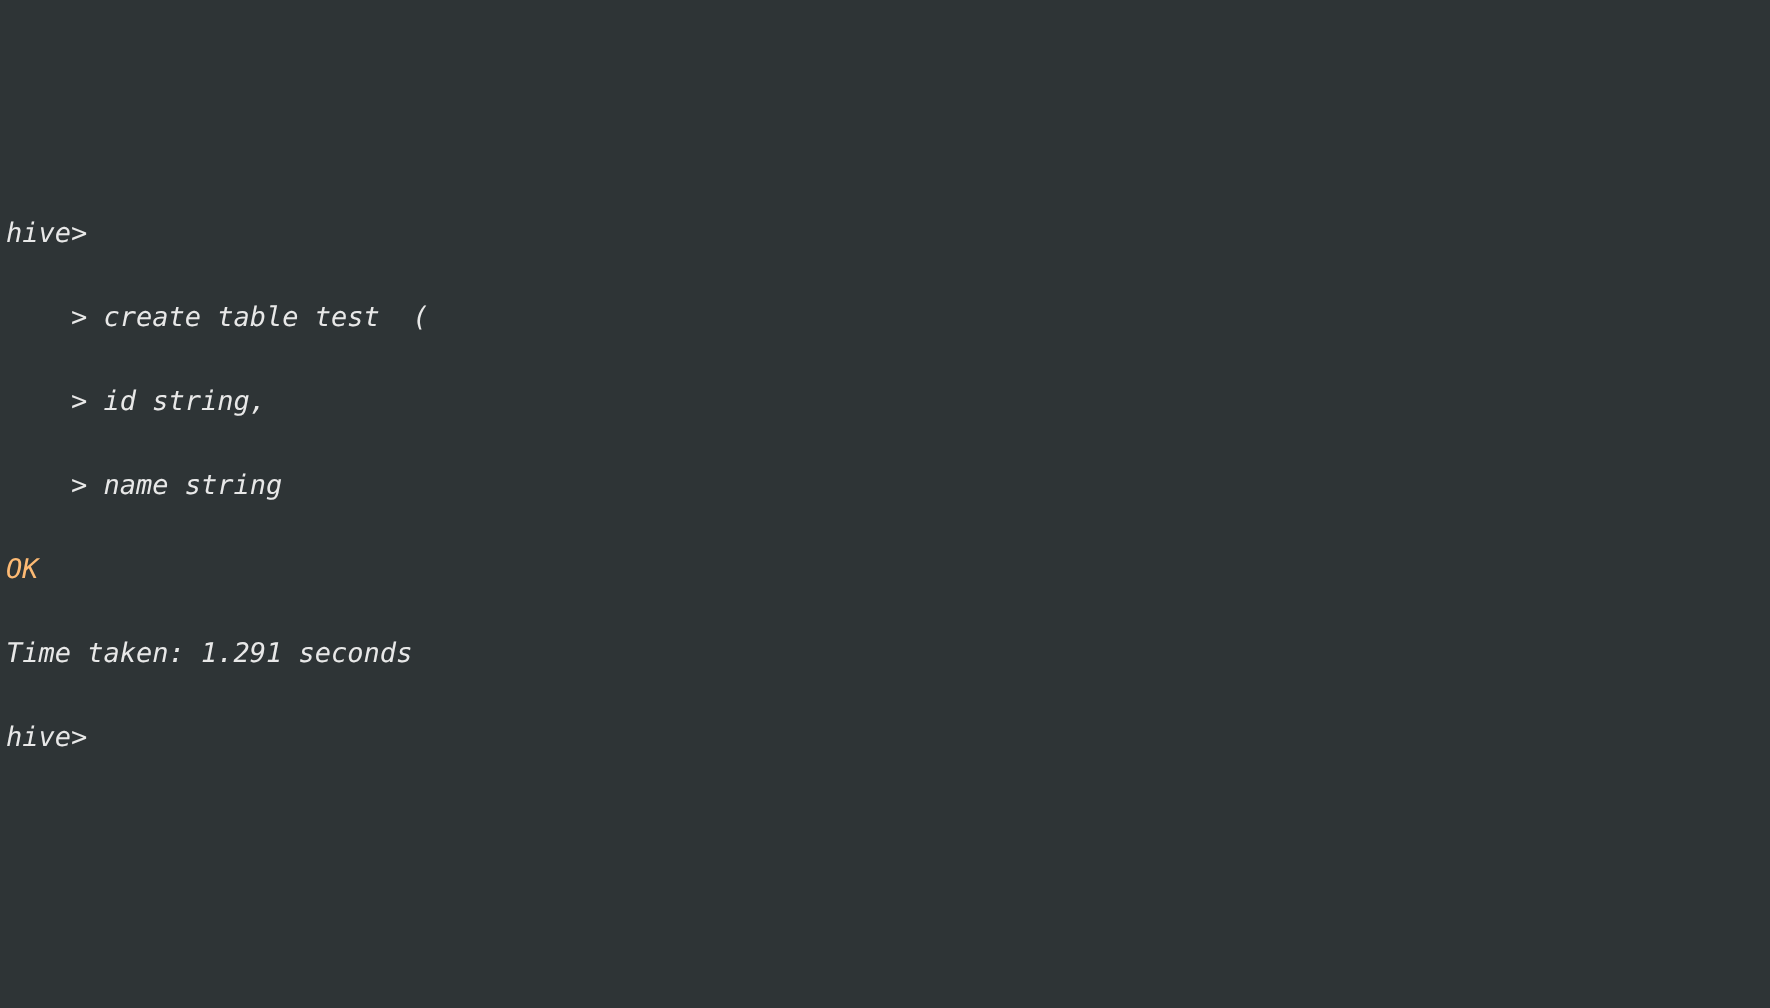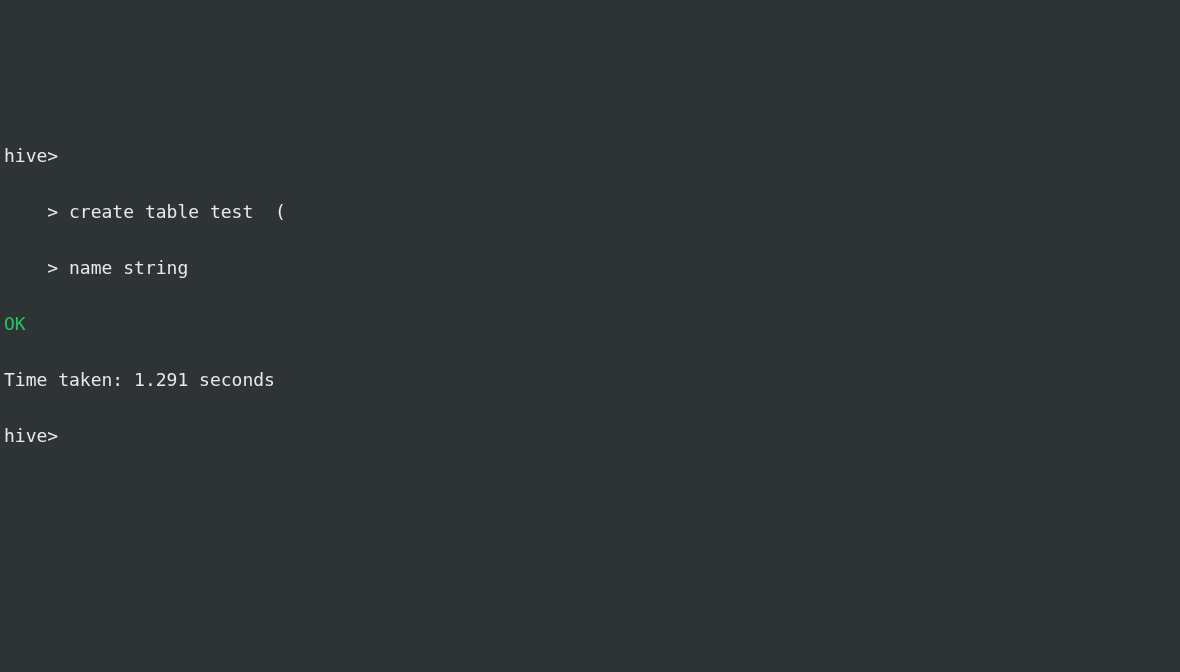"hive>" .line { font-style: none -> italic }
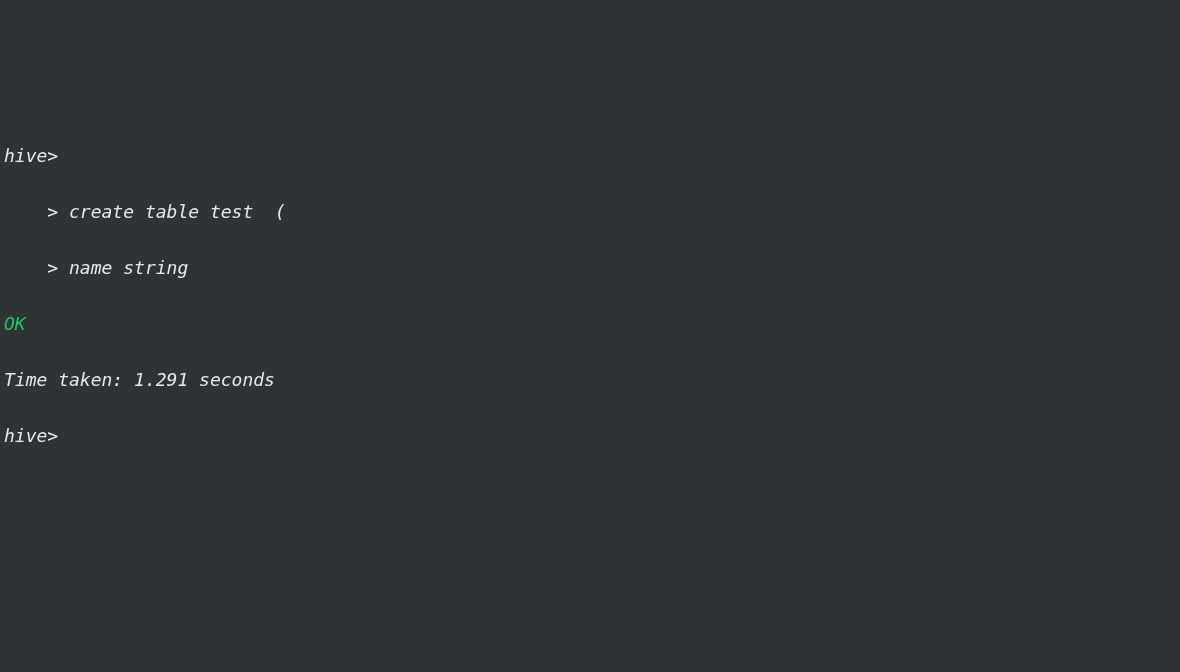"> id string," span.line { html: none -> <span> &gt; id string,</span> }
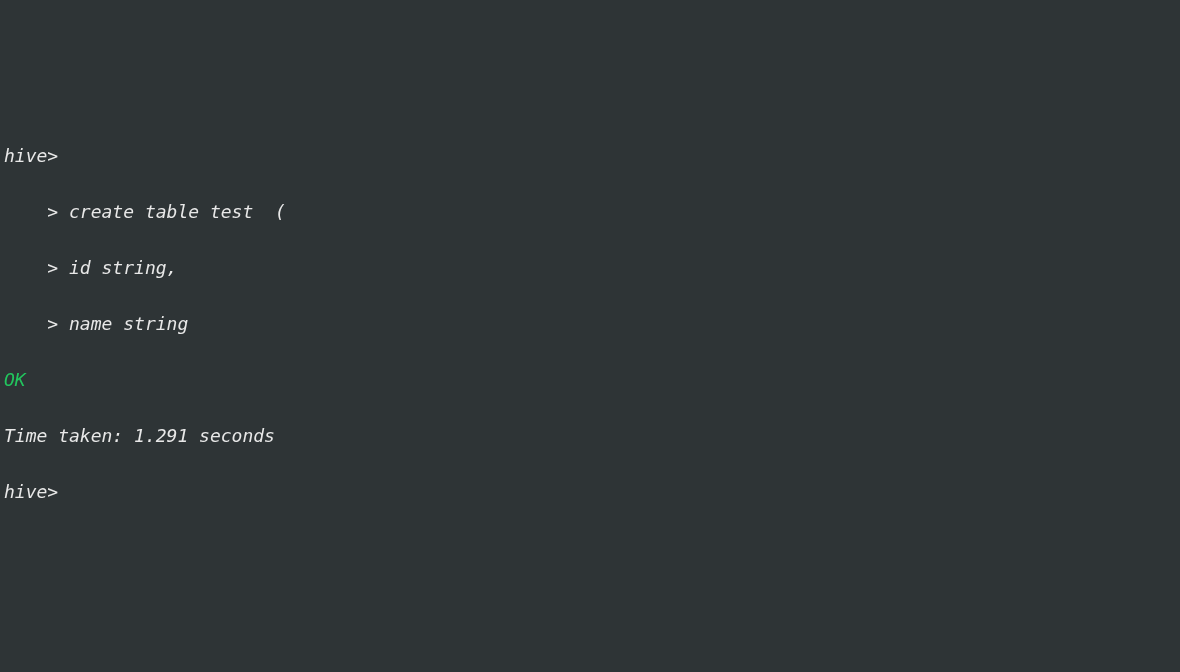"OK" .ok { color: #22c55e -> #fdba74 }
